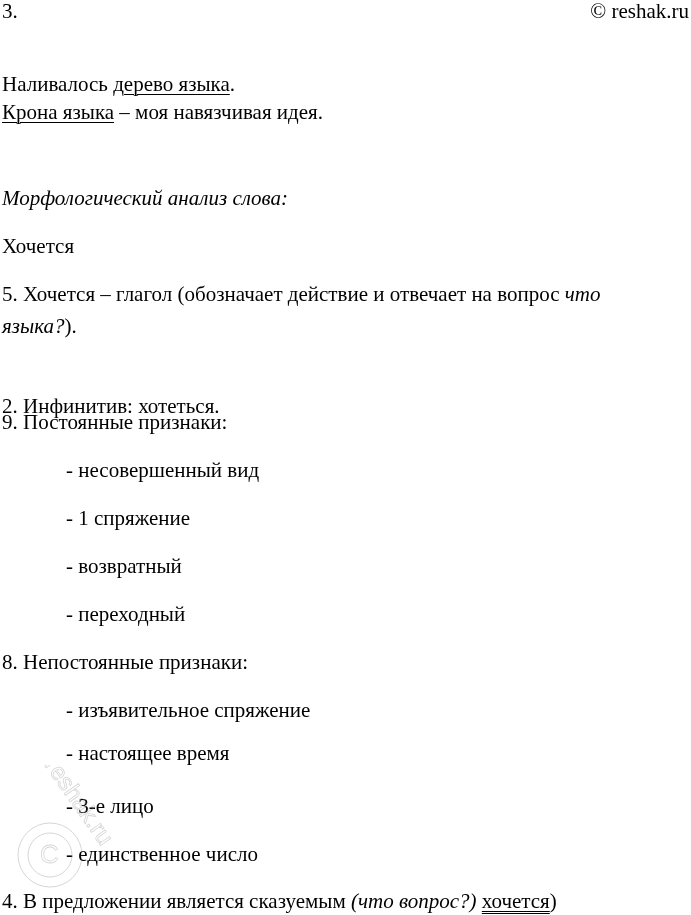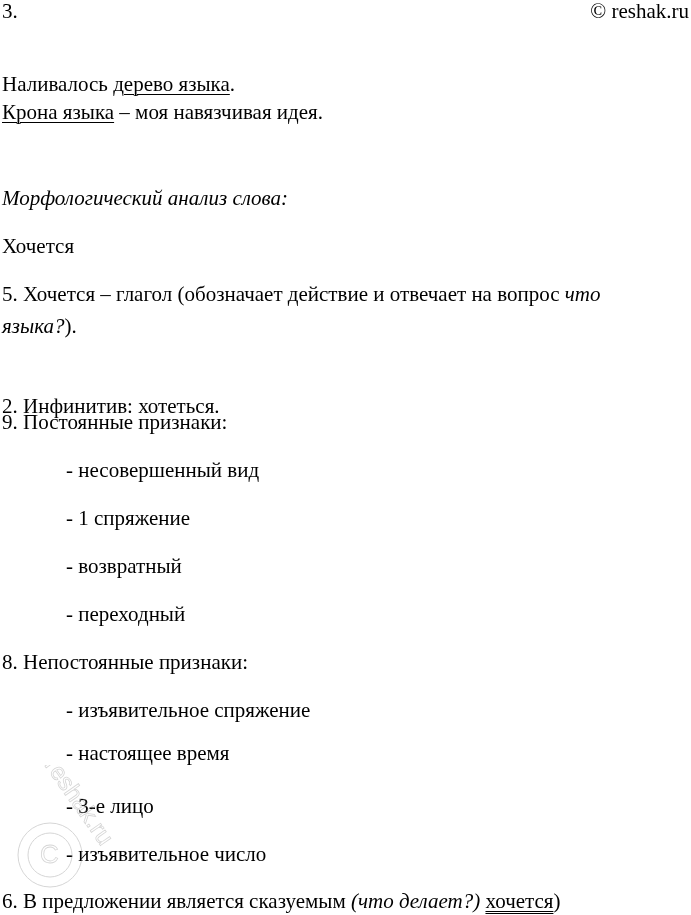"- изъявительное число" div.line { text: изъявительное -> единственное }
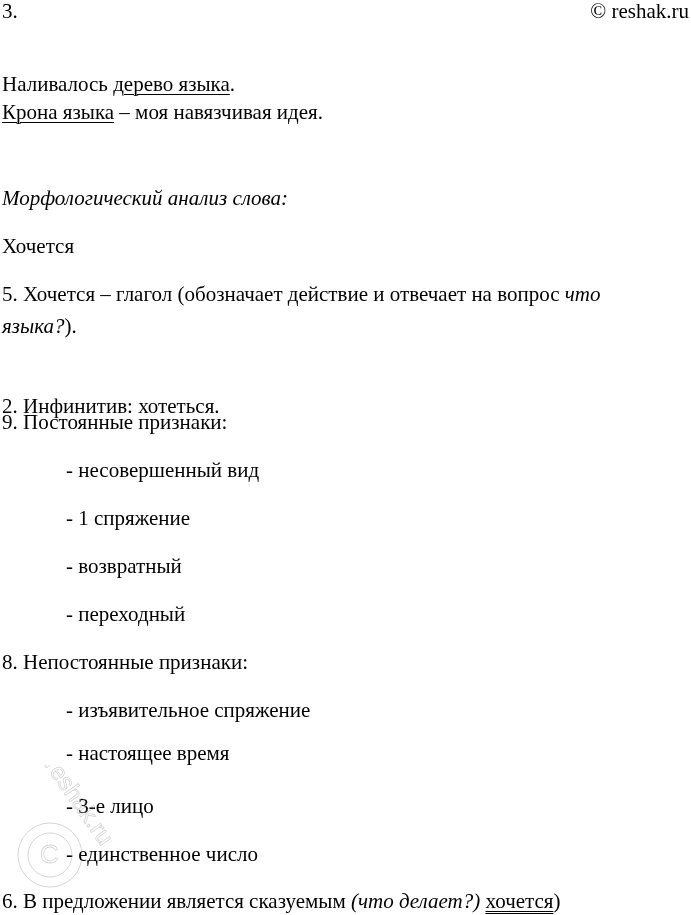"6. В предложении является сказуемым" span { text: 6 -> 4 }
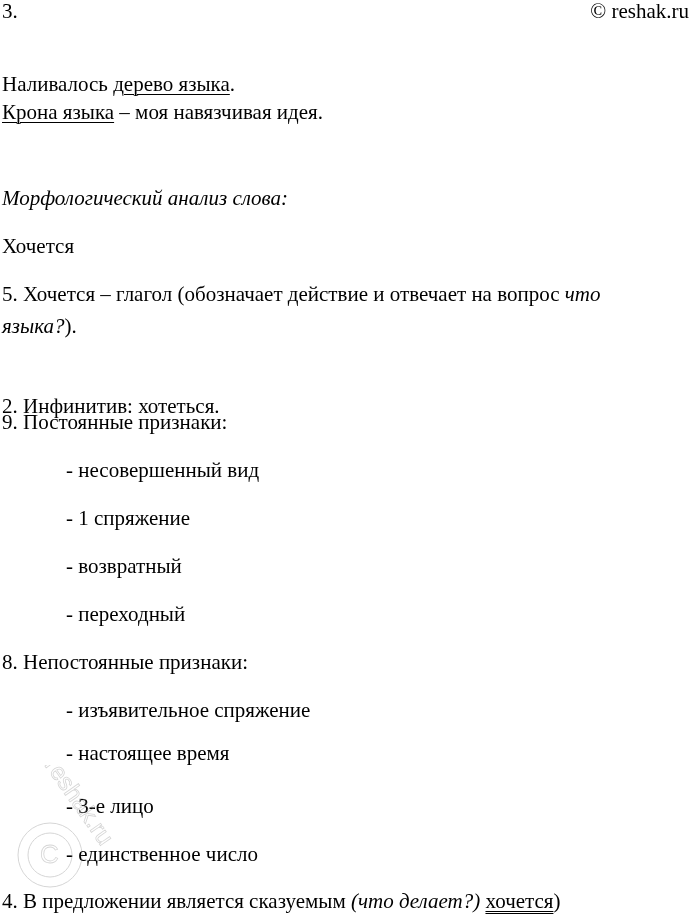"(что делает?)" span.i { text: делает -> вопрос }
